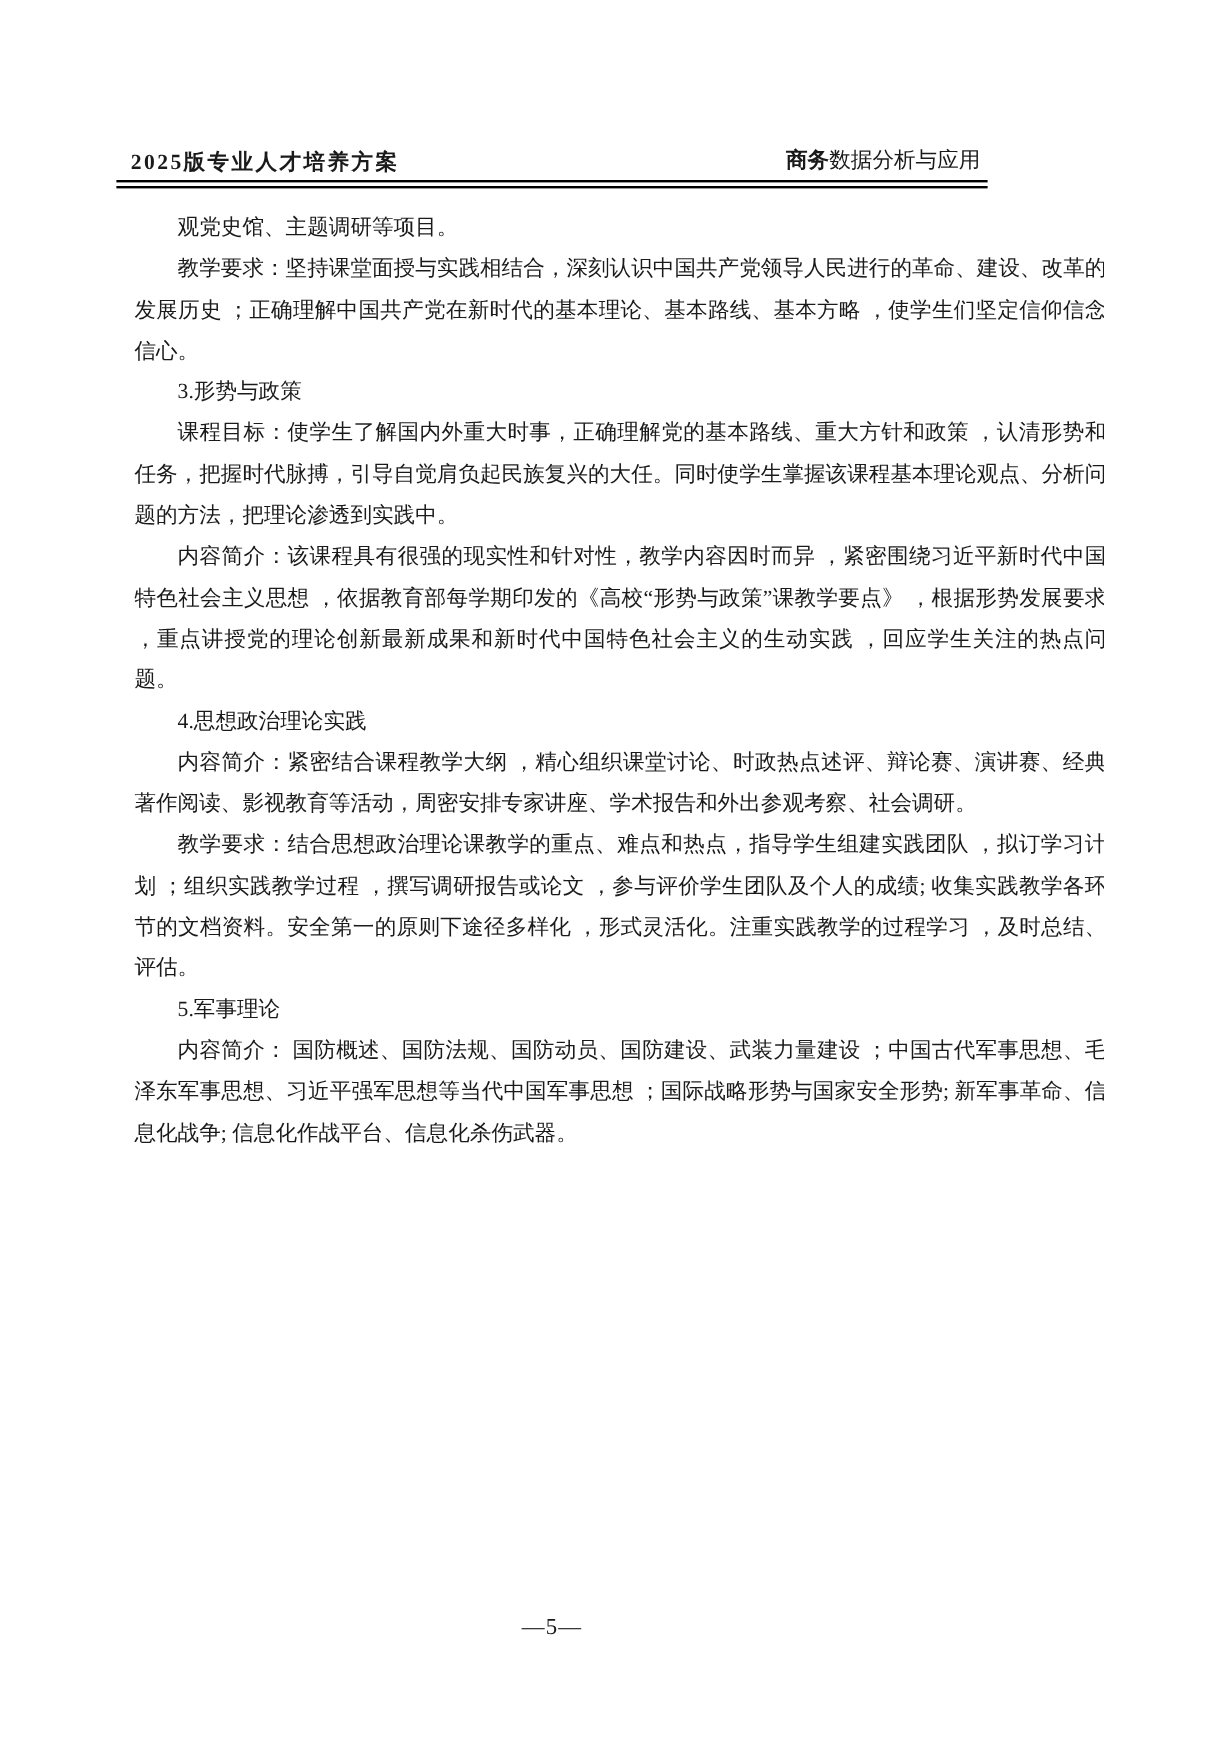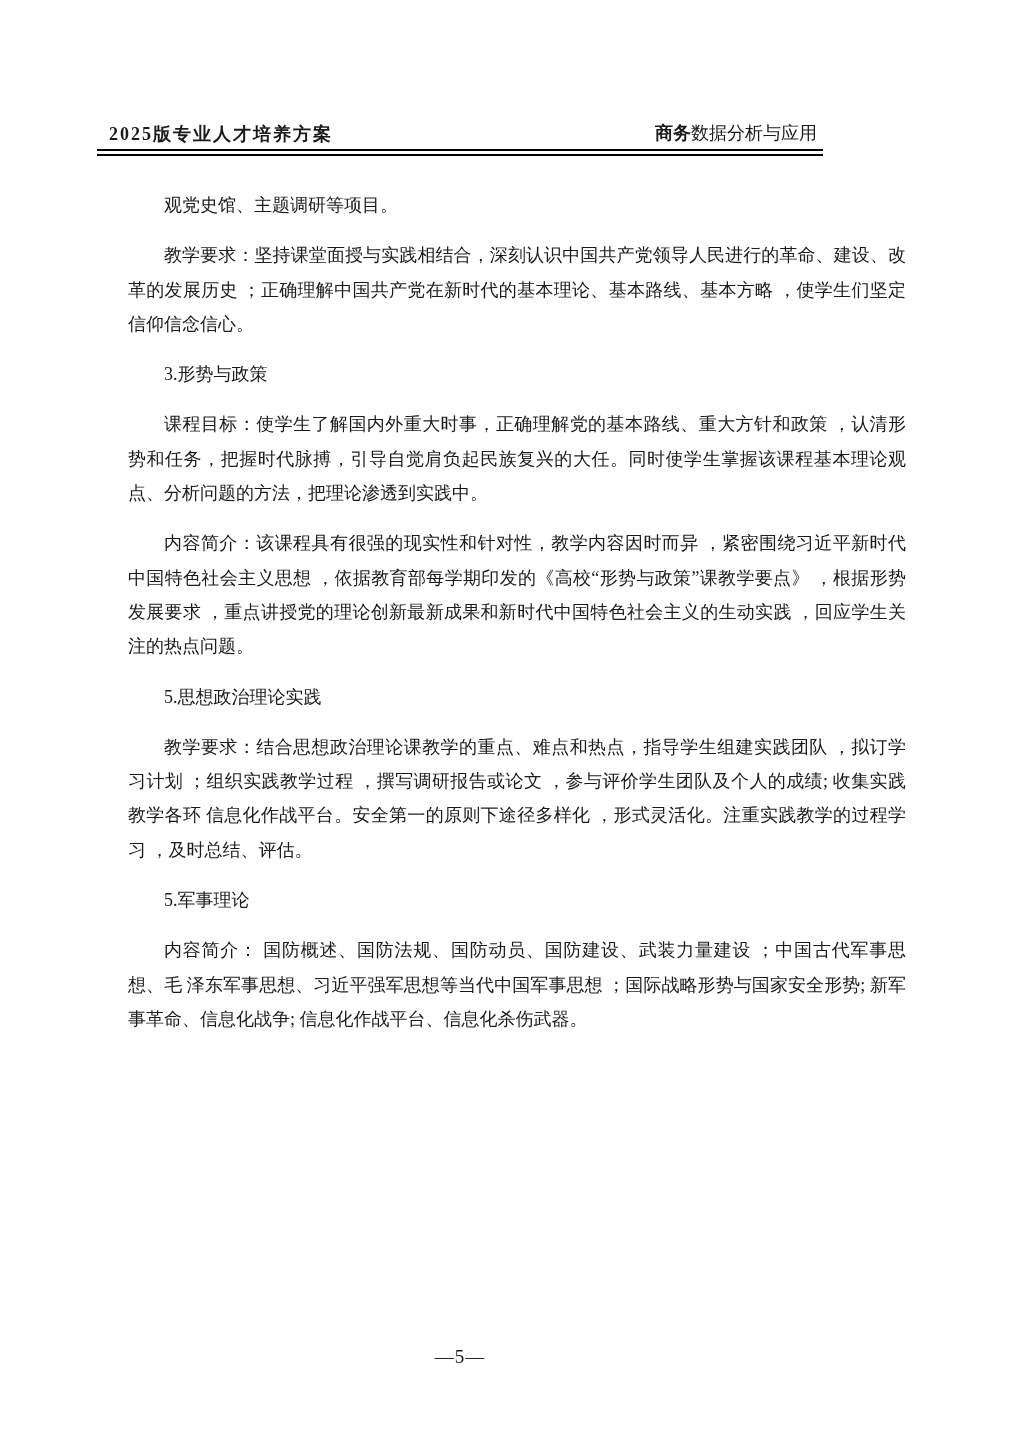"观党史馆、主题调研等项目。" .doc-body p { margin: 16px -> 0 }
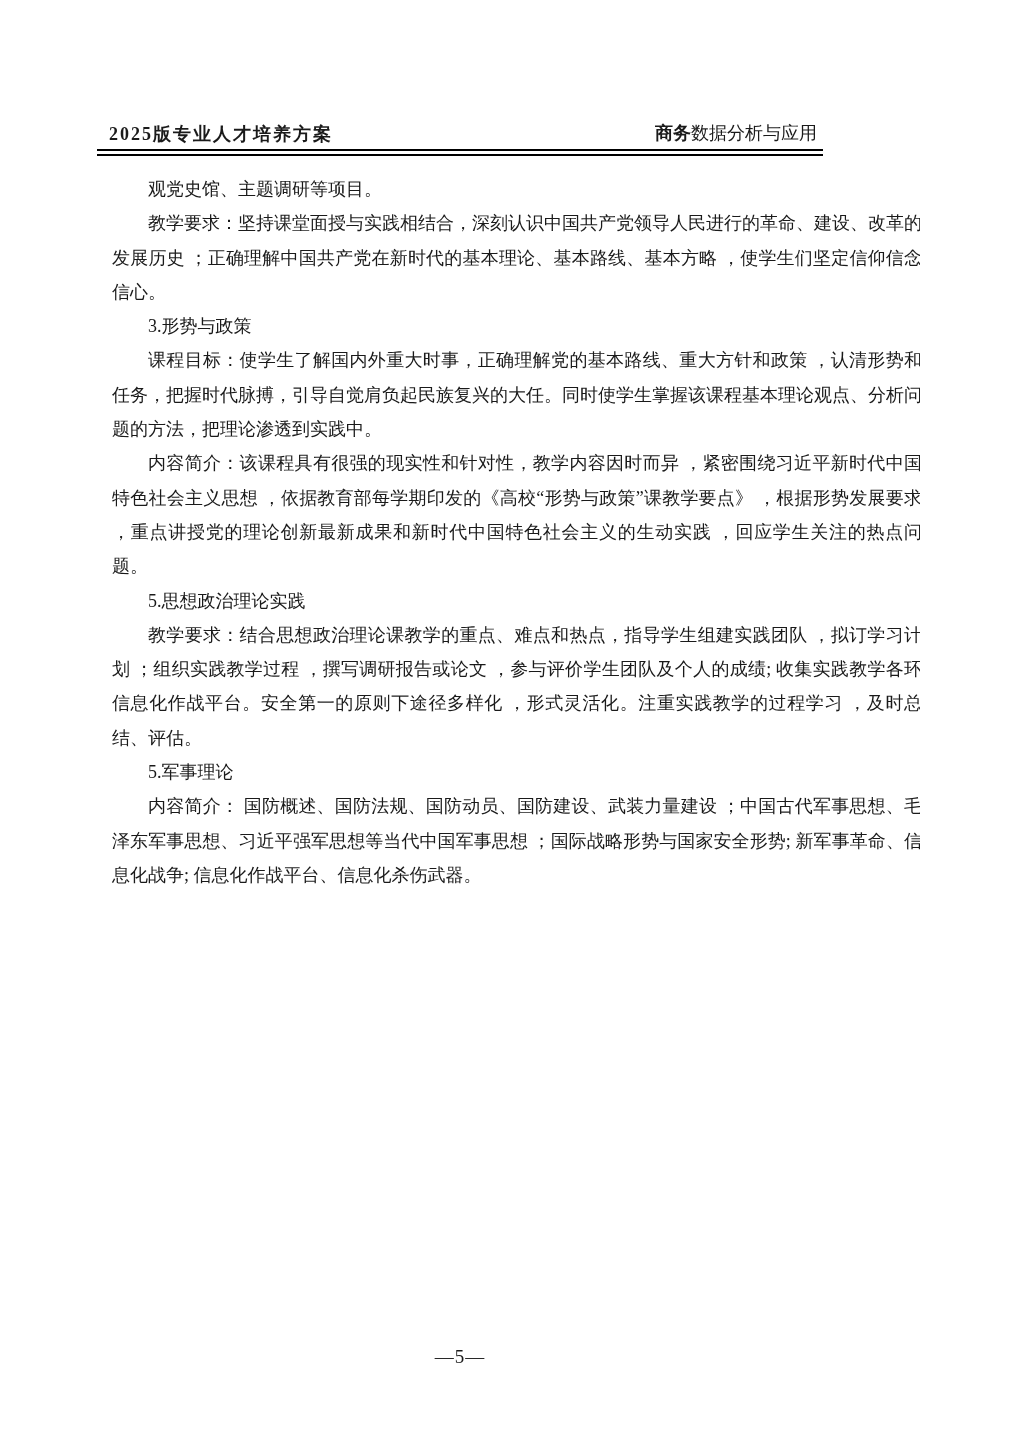"5.思想政治理论实践" p { text: 5 -> 4 }
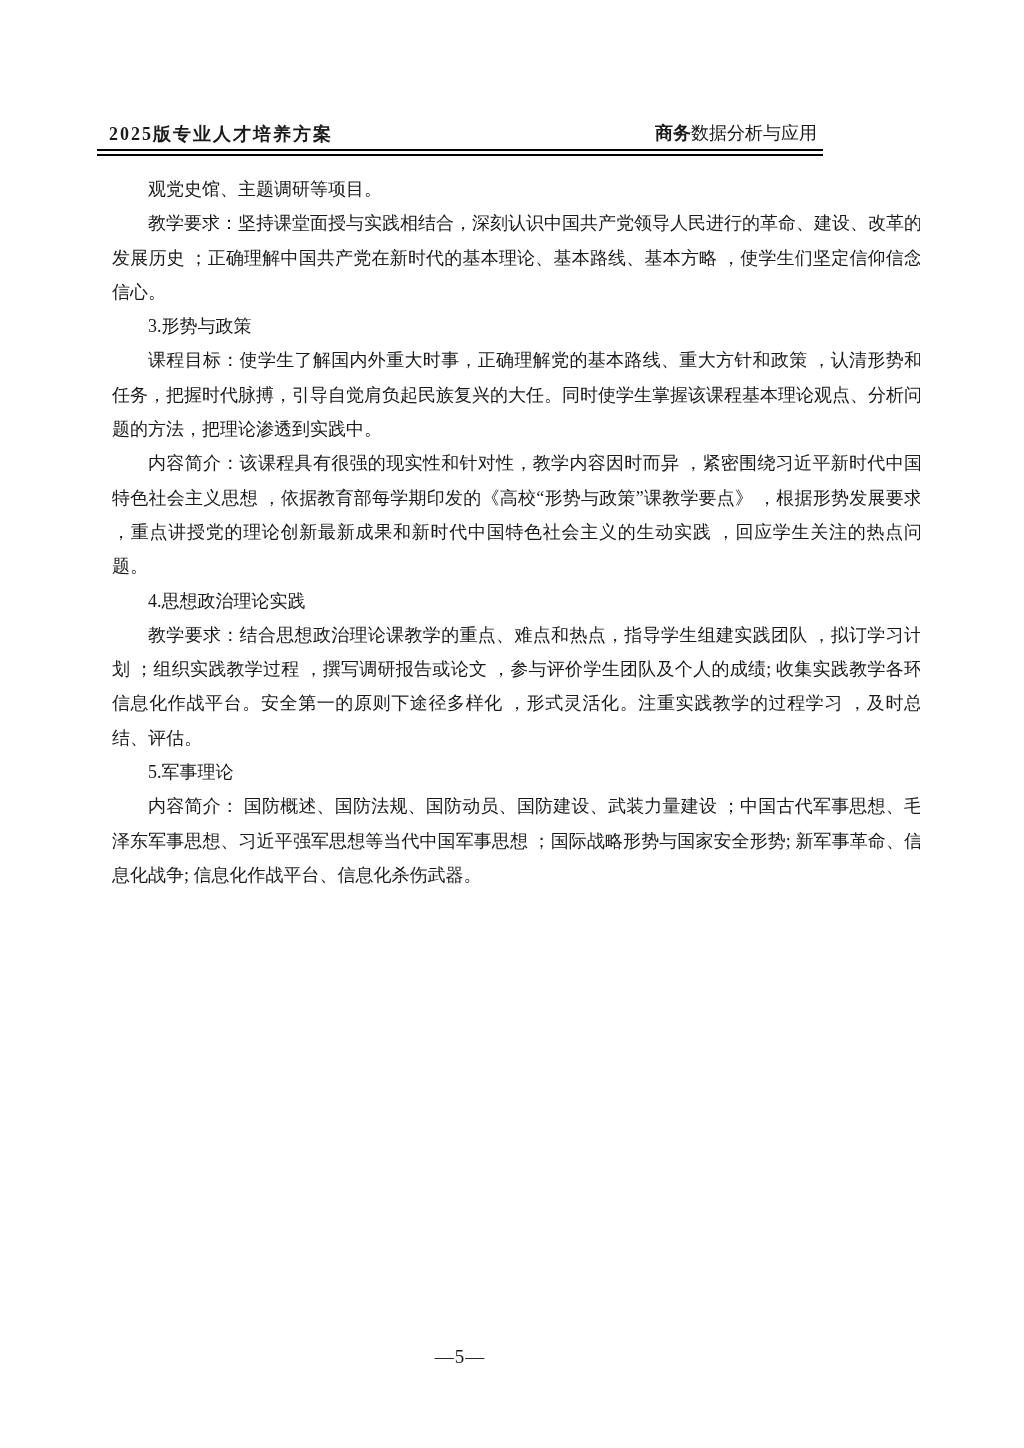"内容简介：紧密结合课程教学大纲" p { html: none -> <p>内容简介：紧密结合课程教学大纲 ，精心组织课堂讨论、时政热点述评、辩论赛、演讲赛、经典著作阅读、影视教育等活动，周密安排专家讲座、学术报告和外出参观考察、社会调研。</p> }
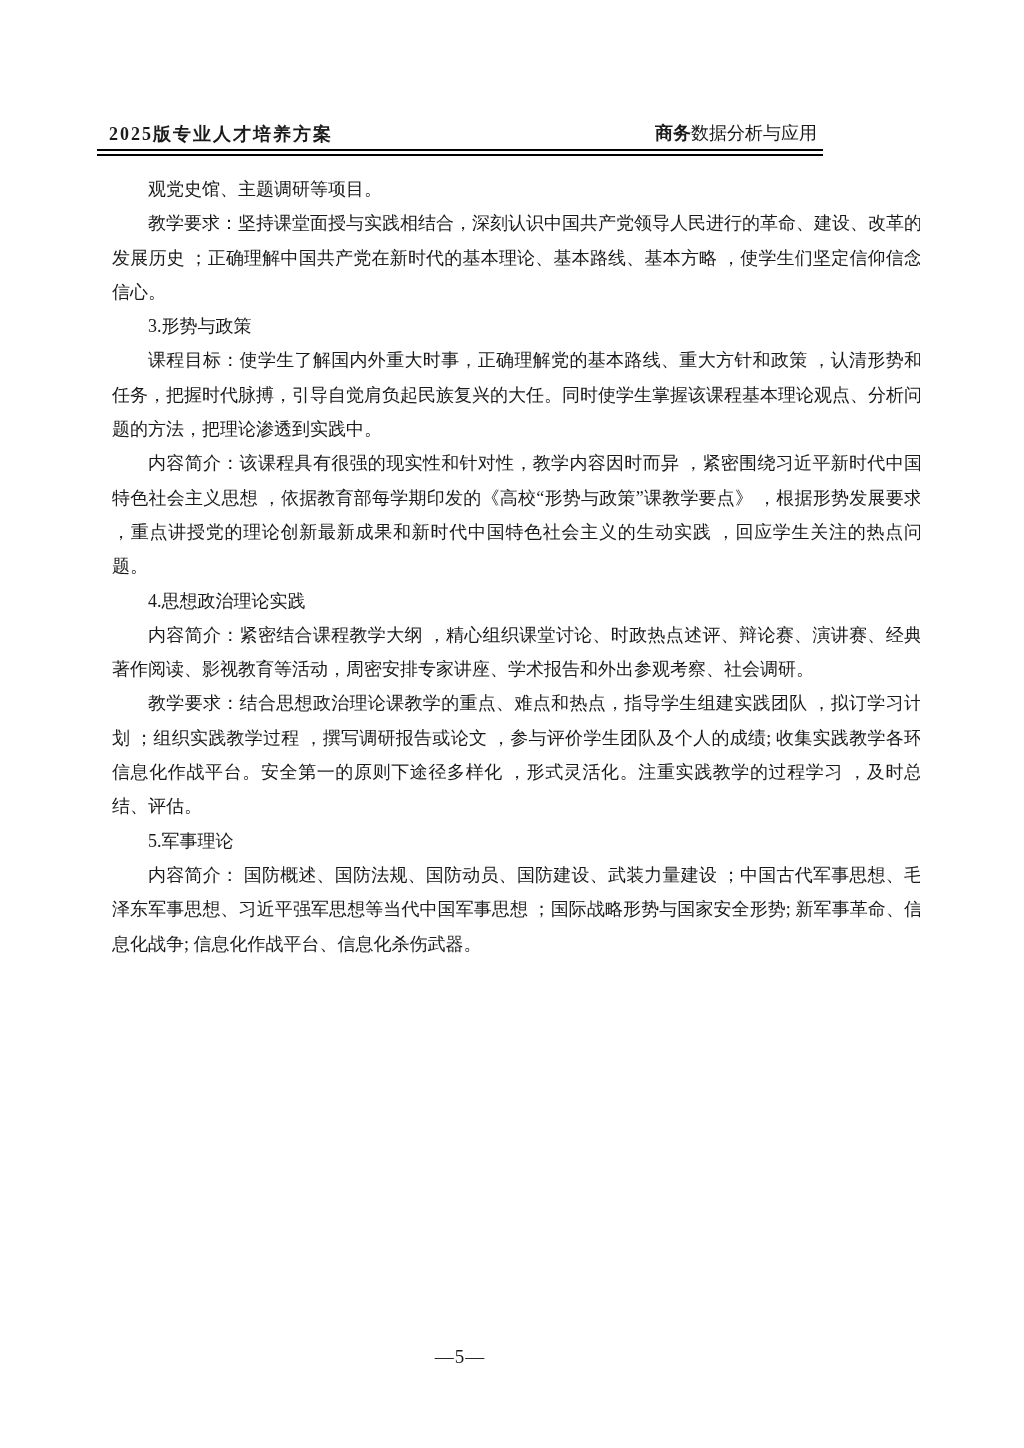"教学要求：结合思想政治理论课教学的重点、难点和热点，指导学生组建实践团队" p { text: 信息化作战平台 -> 节的文档资料 }
